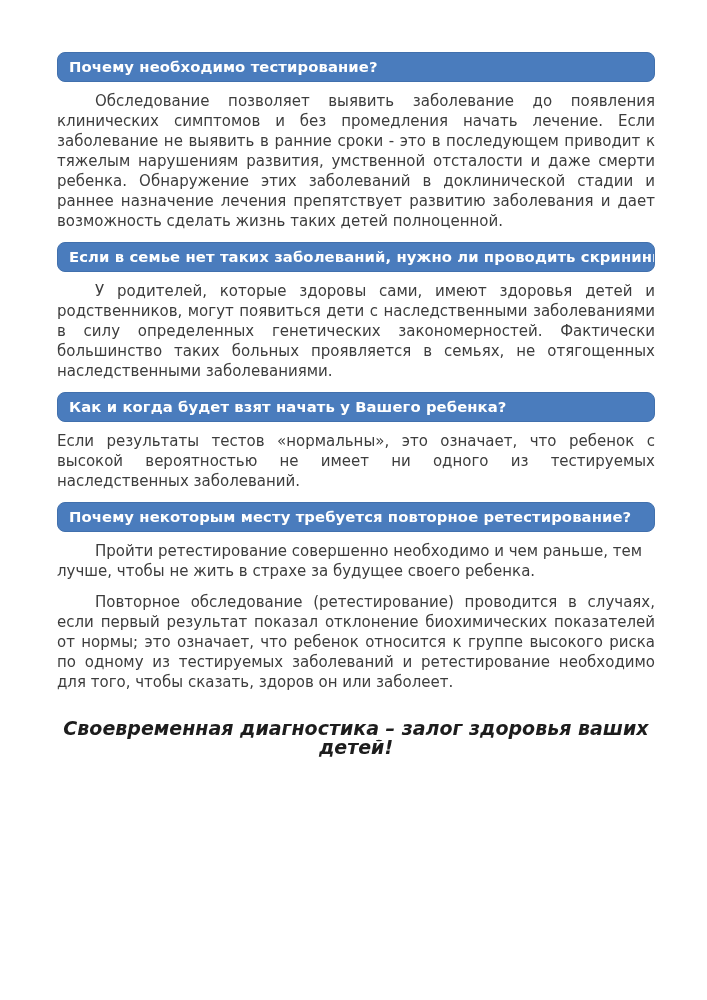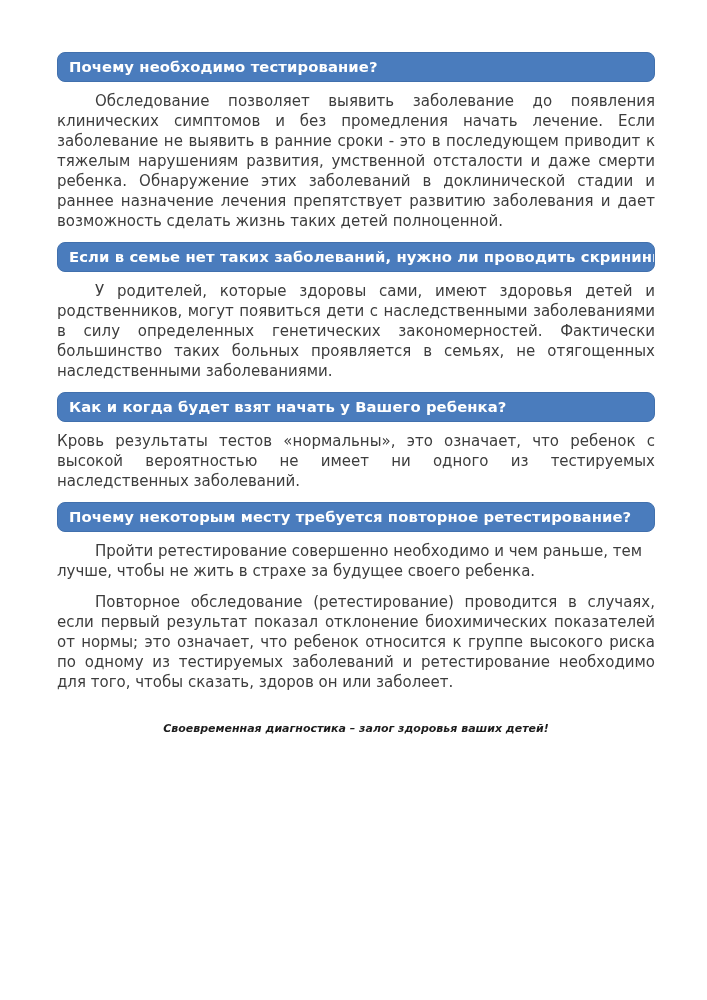"Кровь результаты тестов «нормальны», это" p.para { text: Кровь -> Если }
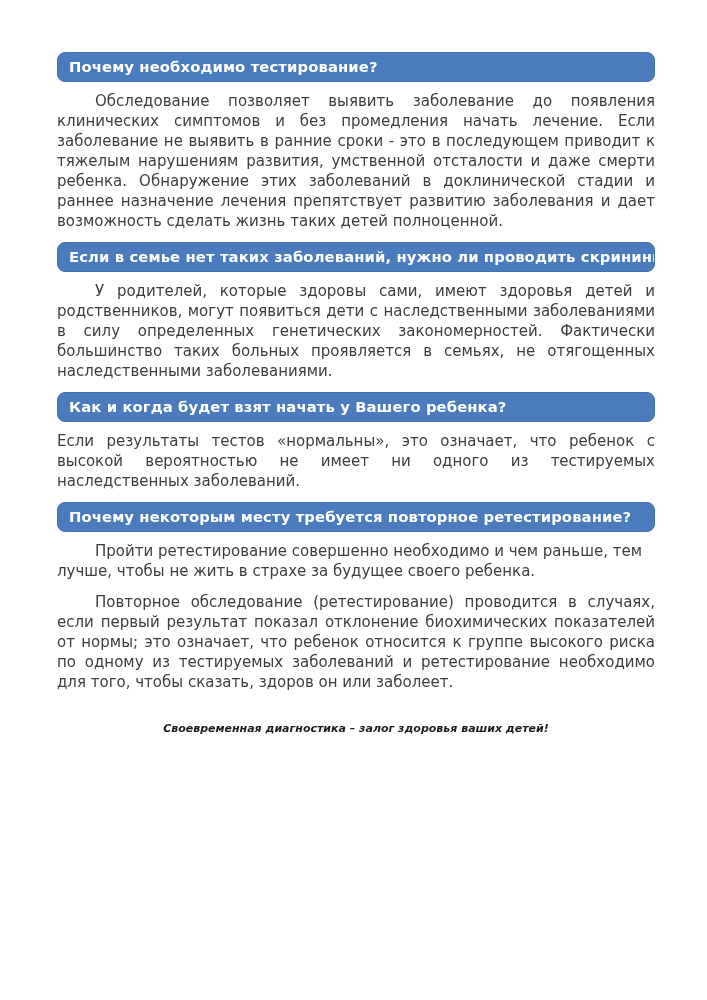"Своевременная диагностика – залог" .closing { font-size: 11px -> 19px }
